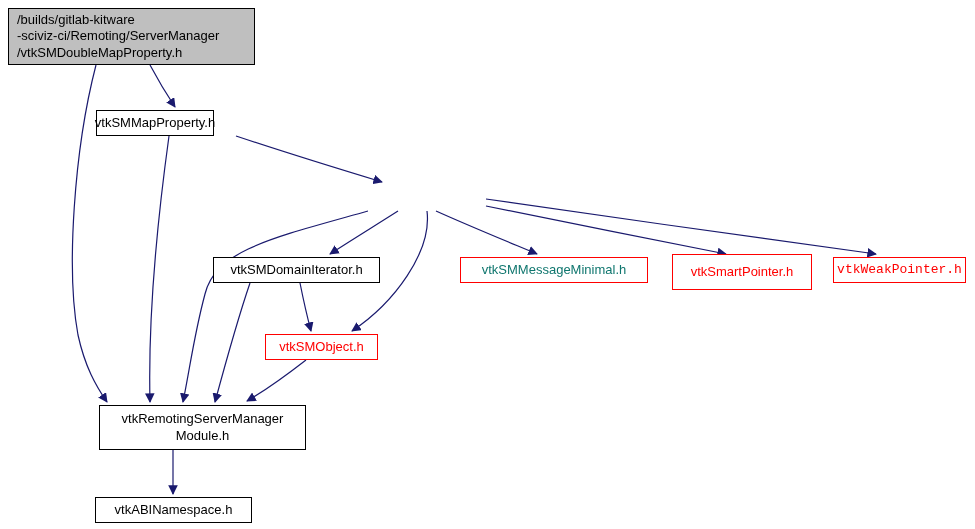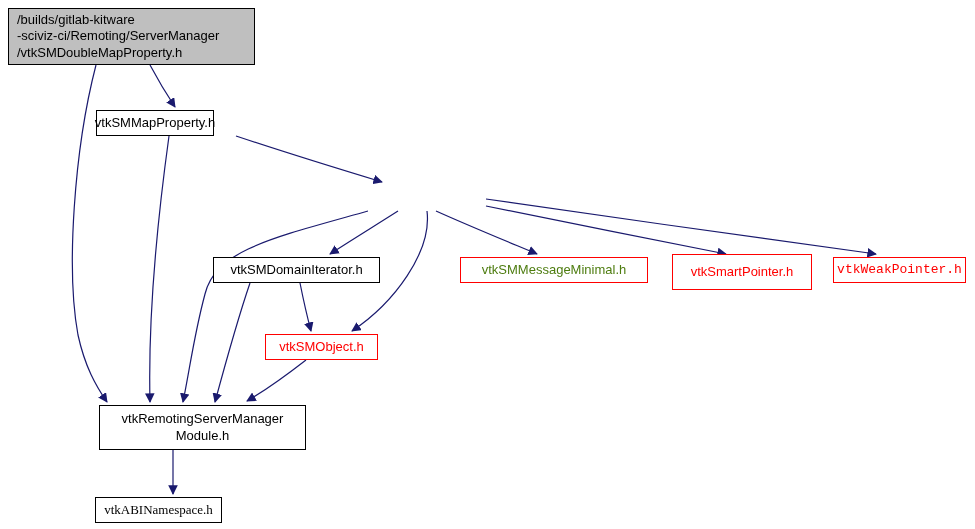"vtkSMMessageMinimal.h" div.node { color: #4d7c0f -> #0f766e }
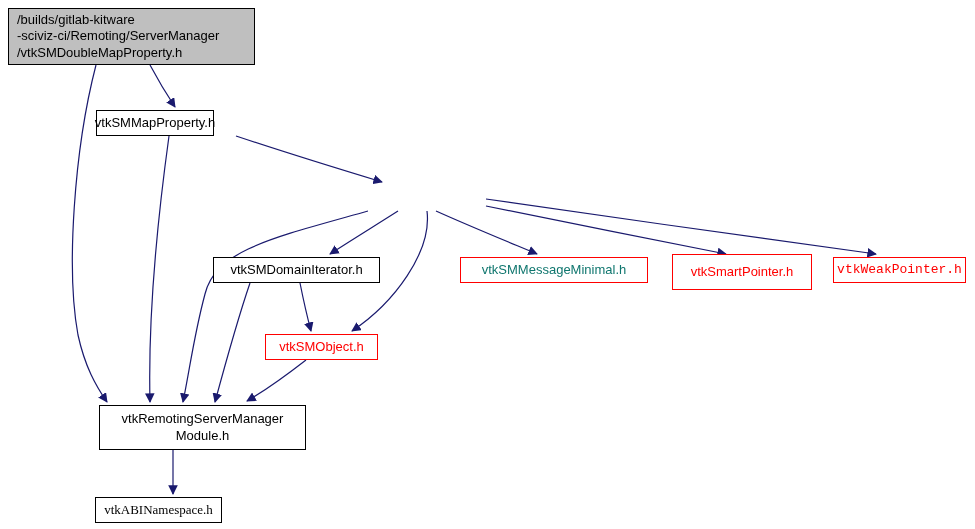"vtkABINamespace.h" div.node { font-family: Liberation Serif, serif -> none; width: 127px -> 157px }
